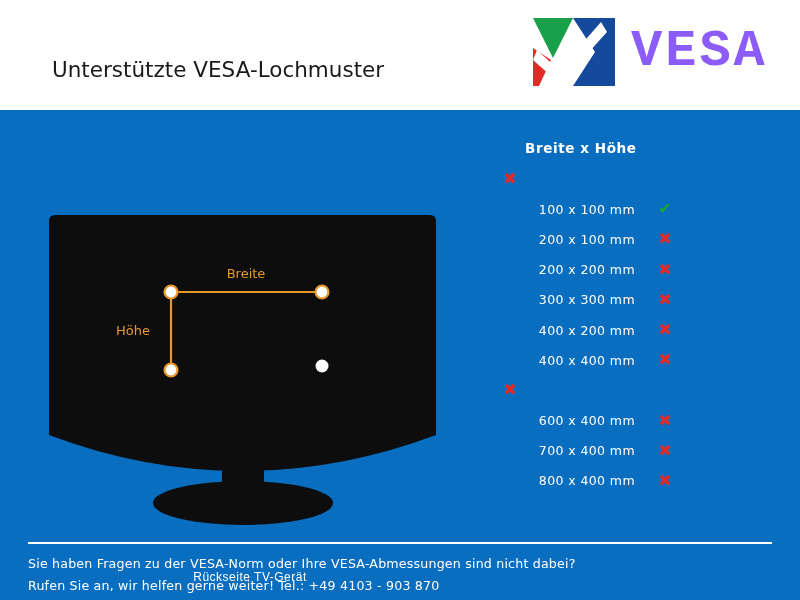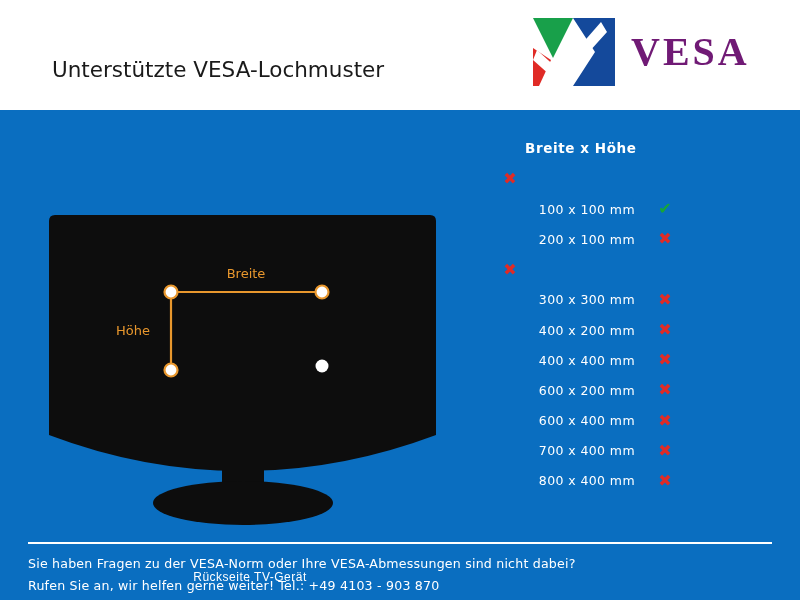"VESA" #logo-text { color: #701a75 -> #8b5cf6; font-family: Liberation Serif, serif -> Liberation Mono, monospace; font-size: 40px -> 52px }
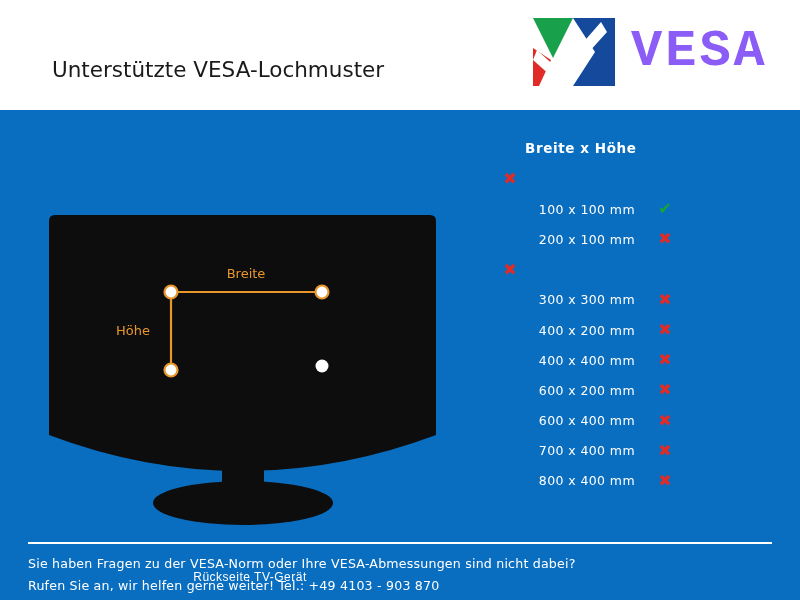"200 x 200 mm" div.row-label { html: none -> <div>200 x 200 mm</div> }
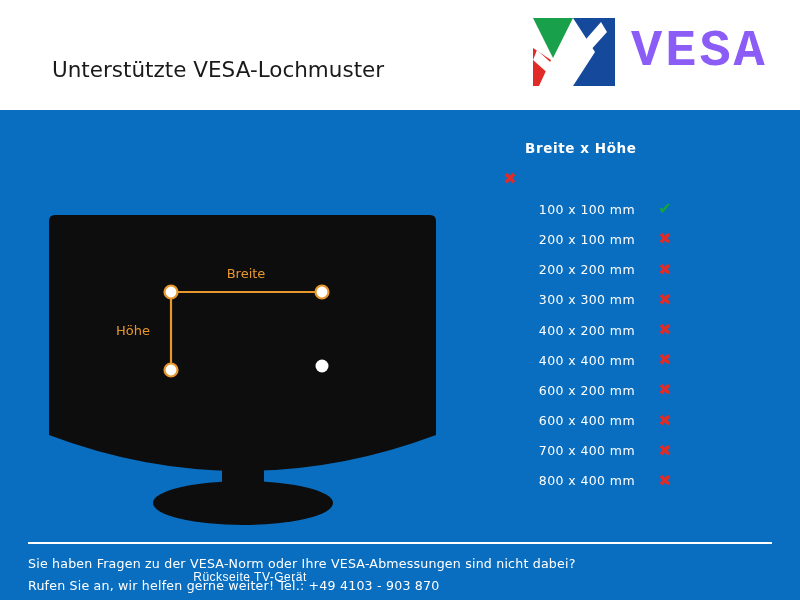"600 x 200 mm" div.row-label { html: <div>600 x 200 mm</div> -> none }
